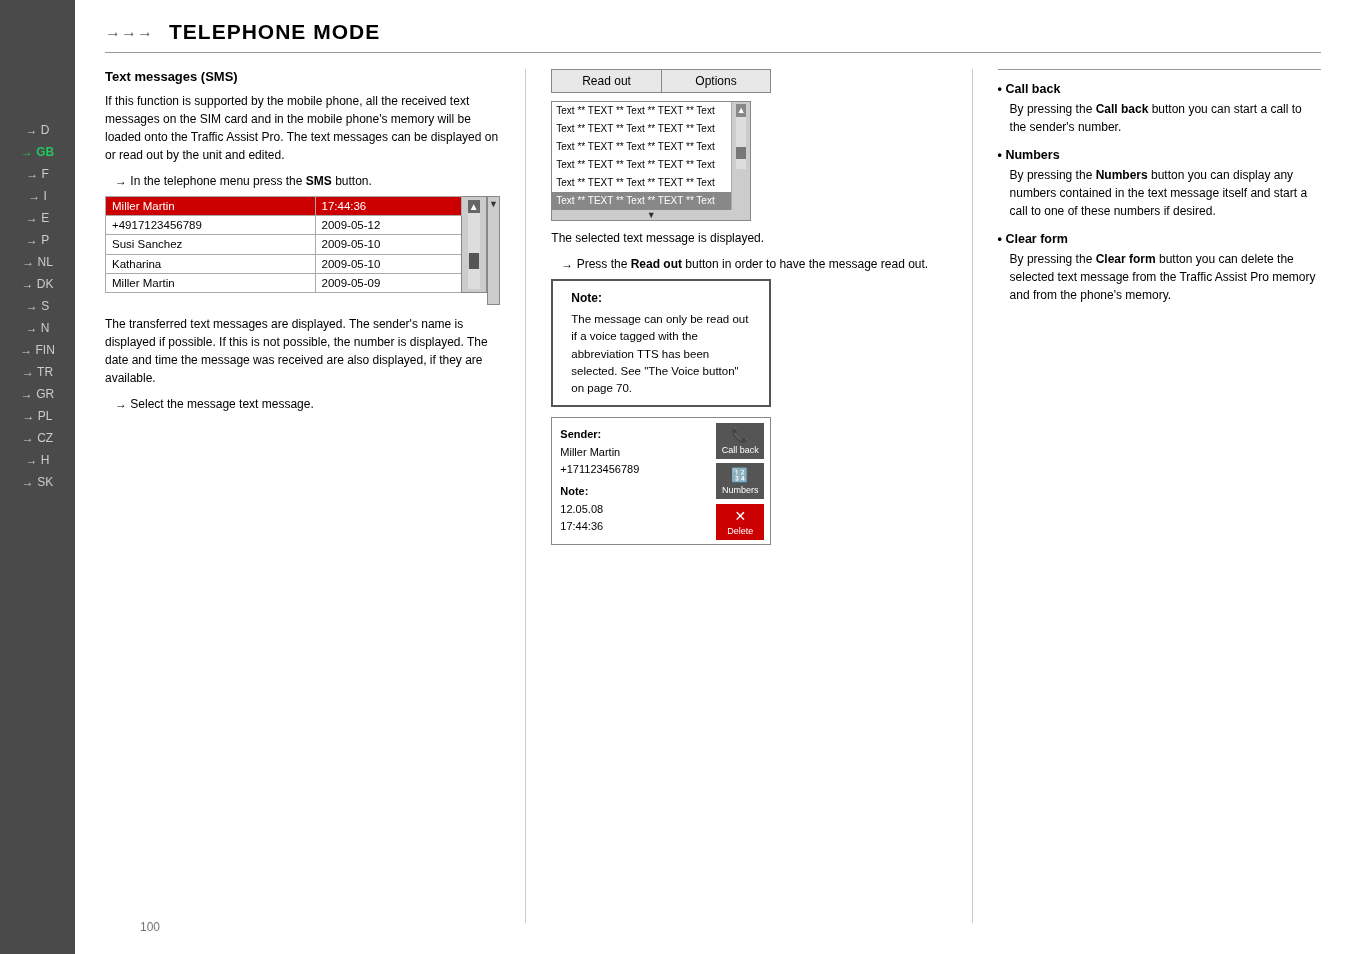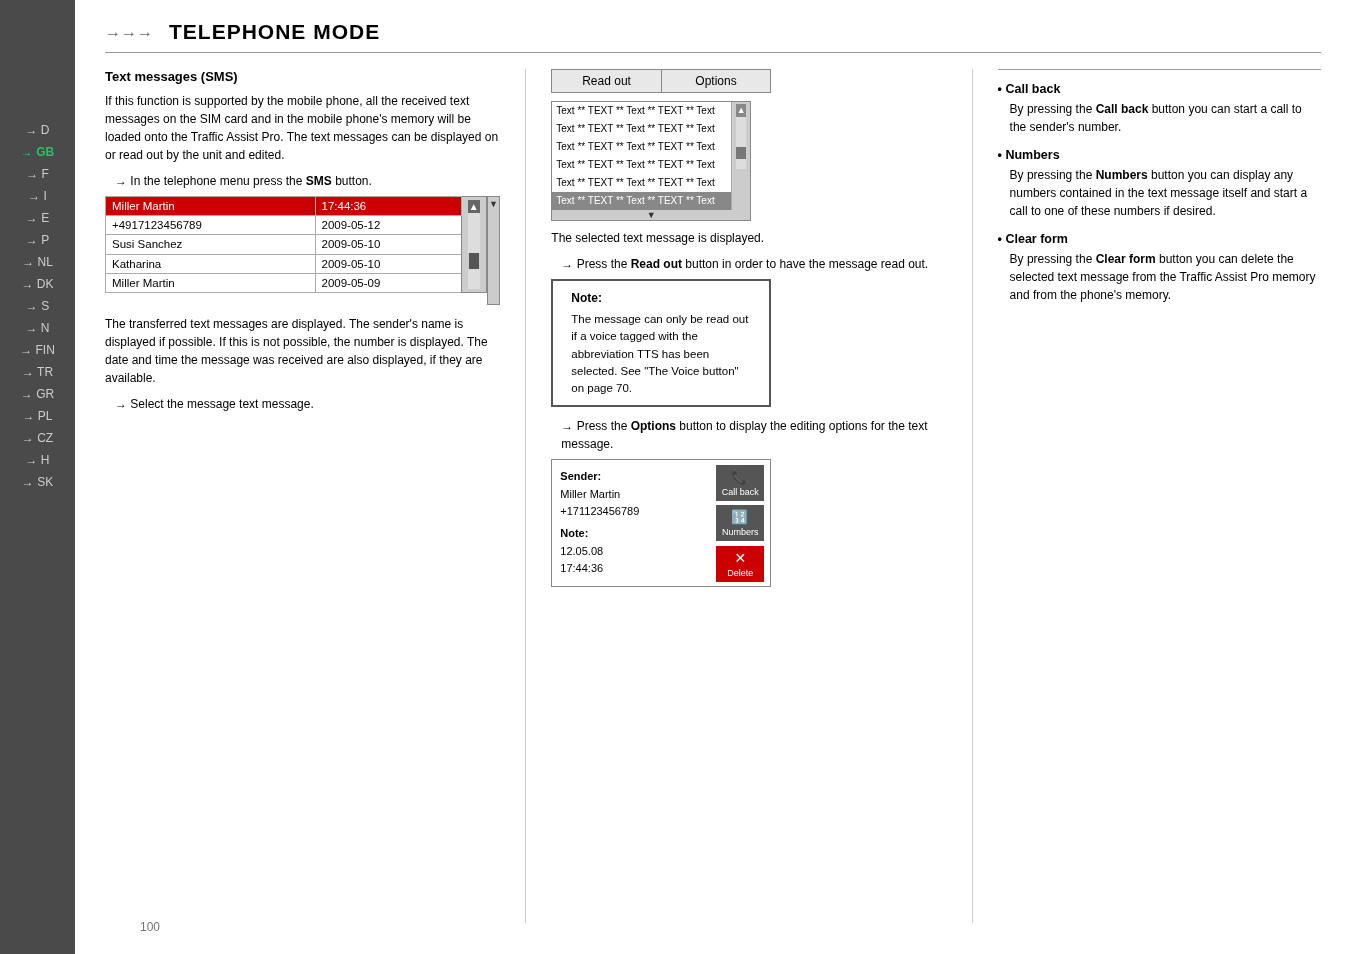"Press the Options button to" div.arrow-item { html: <div> Press the <strong>Options</strong> button to display the editing options for the text message. </div> -> none }
